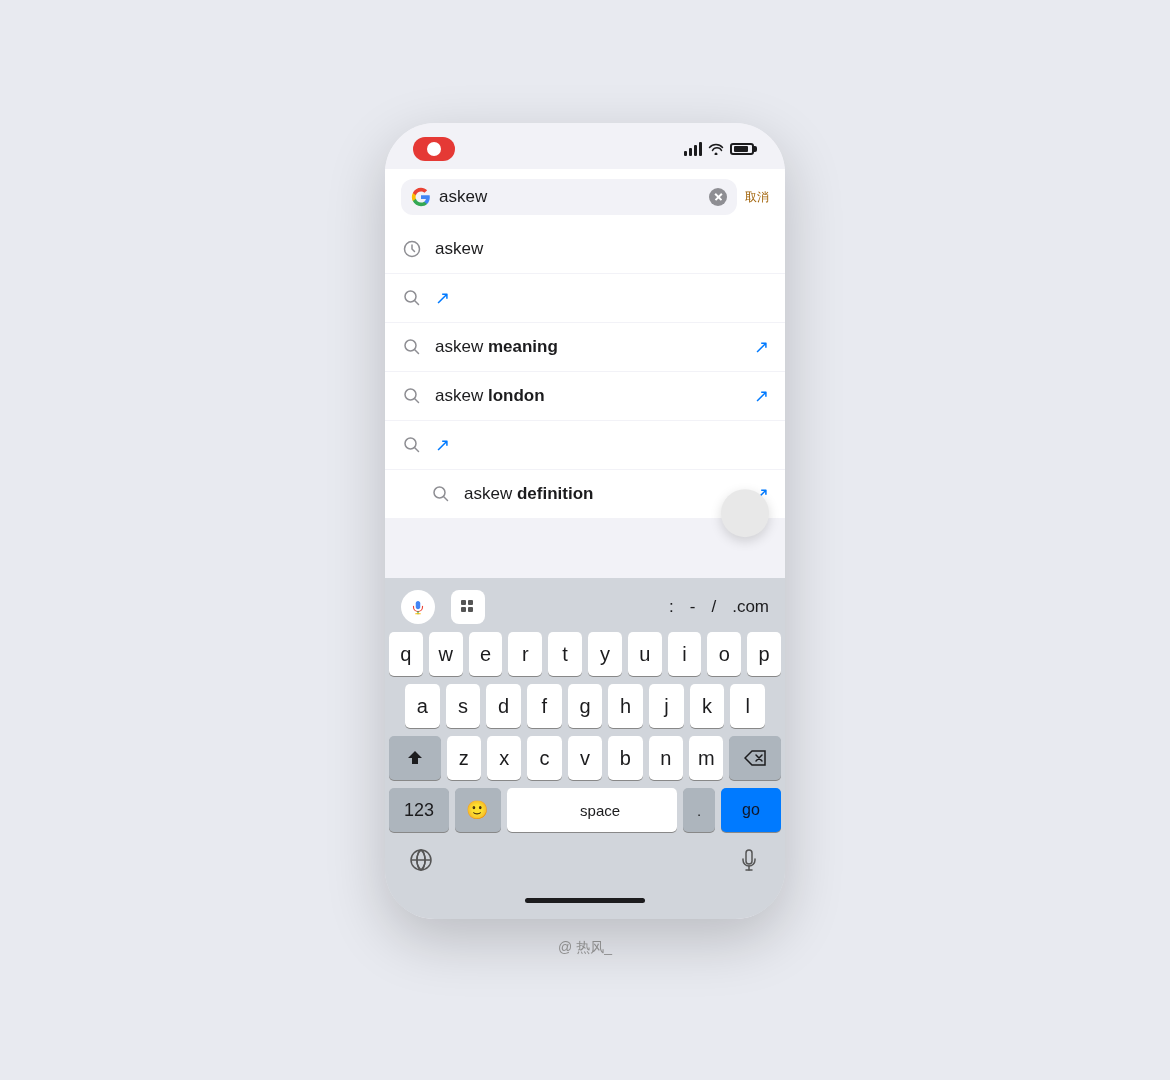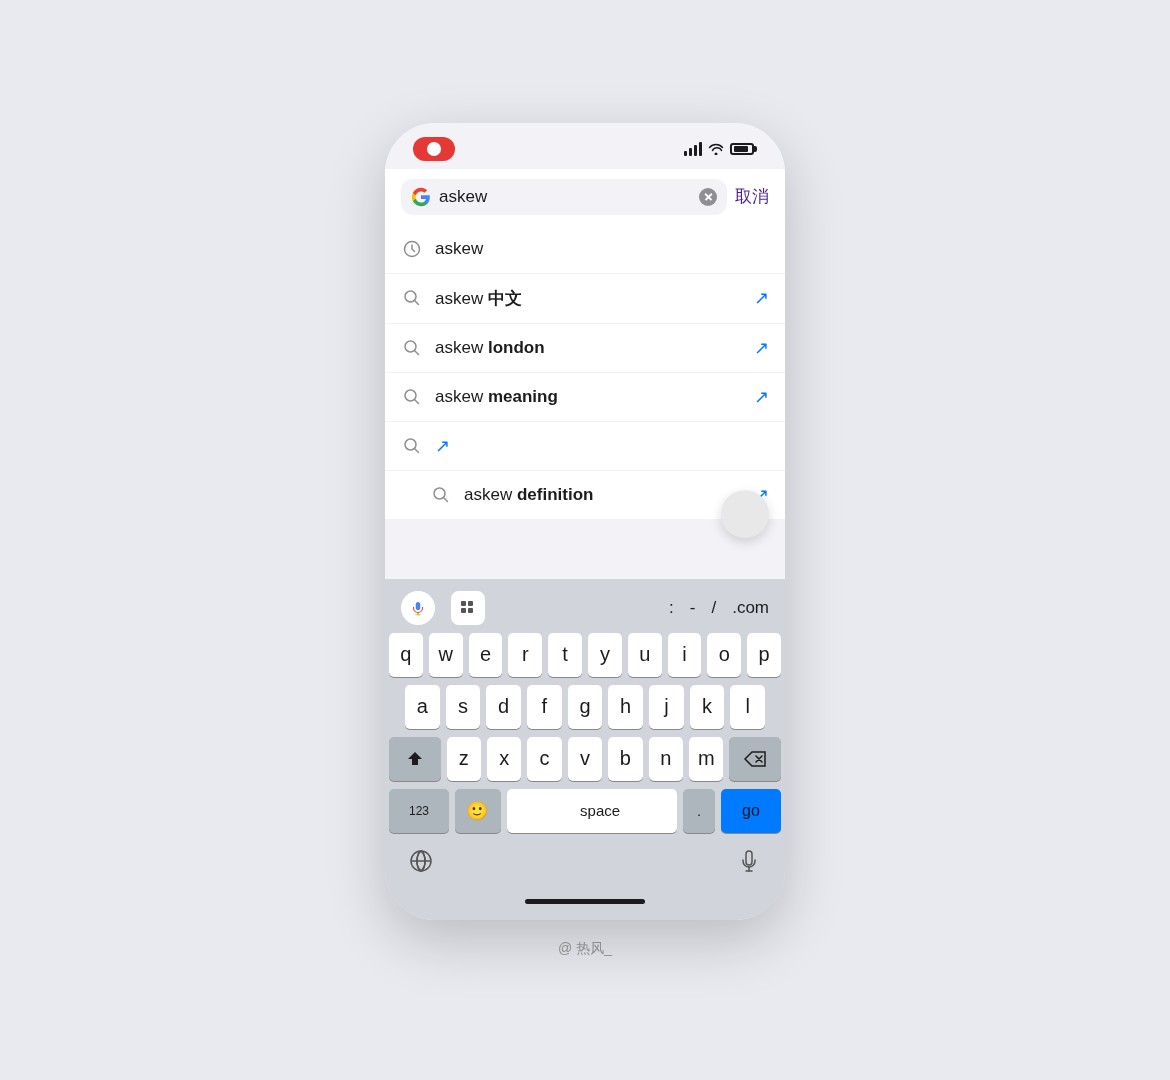"取消" .cancel-btn { color: #4c1d95 -> #a16207; font-size: 17px -> 12px }
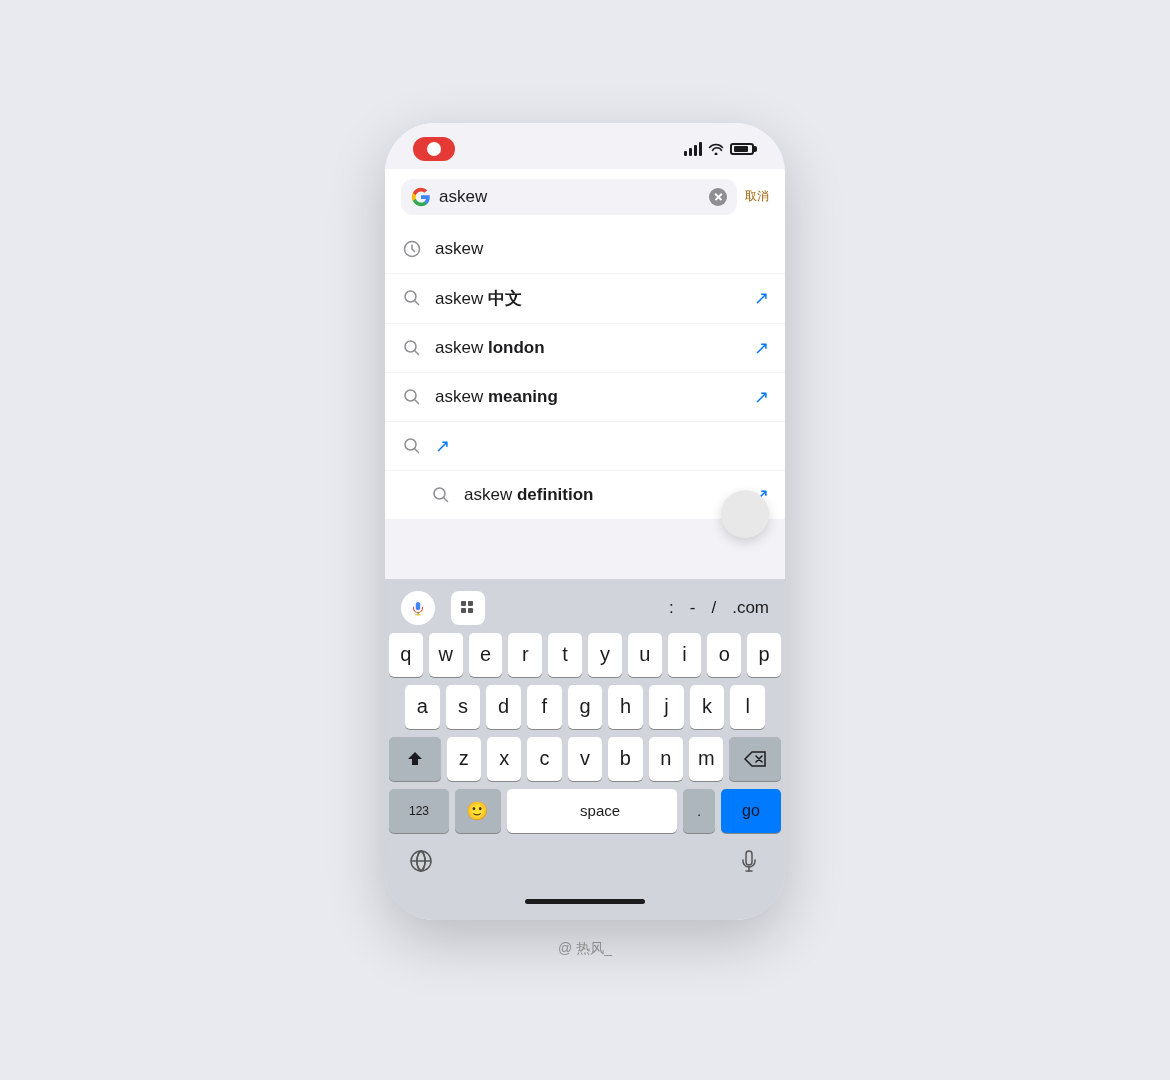"askew 中文" span.suggestion-text { html: <span>askew <strong>中文</strong></span> -> none }
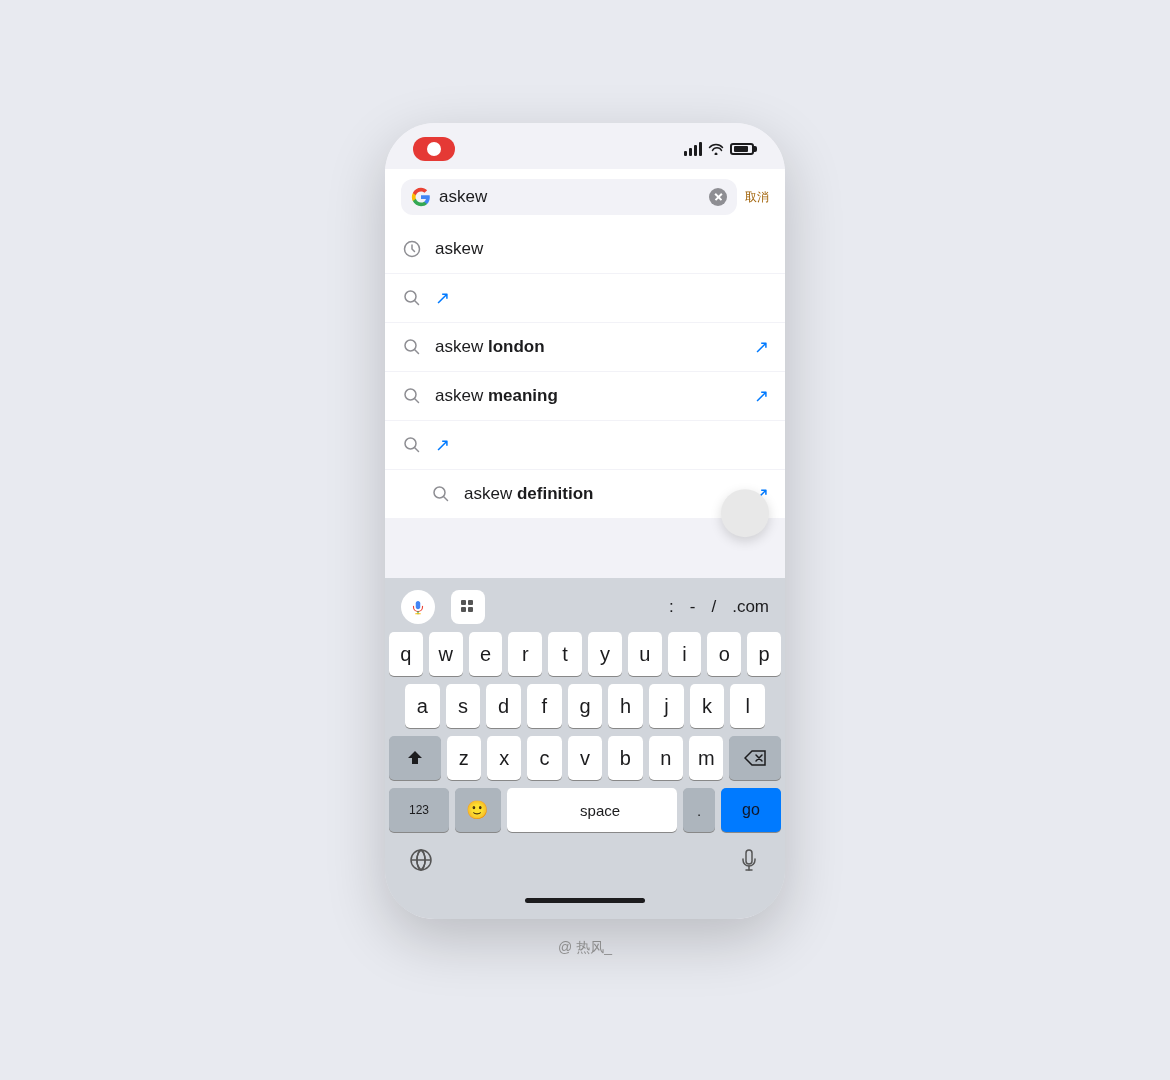"askew london" div.suggestion-item { order: before "askew meaning" -> after "askew meaning" }
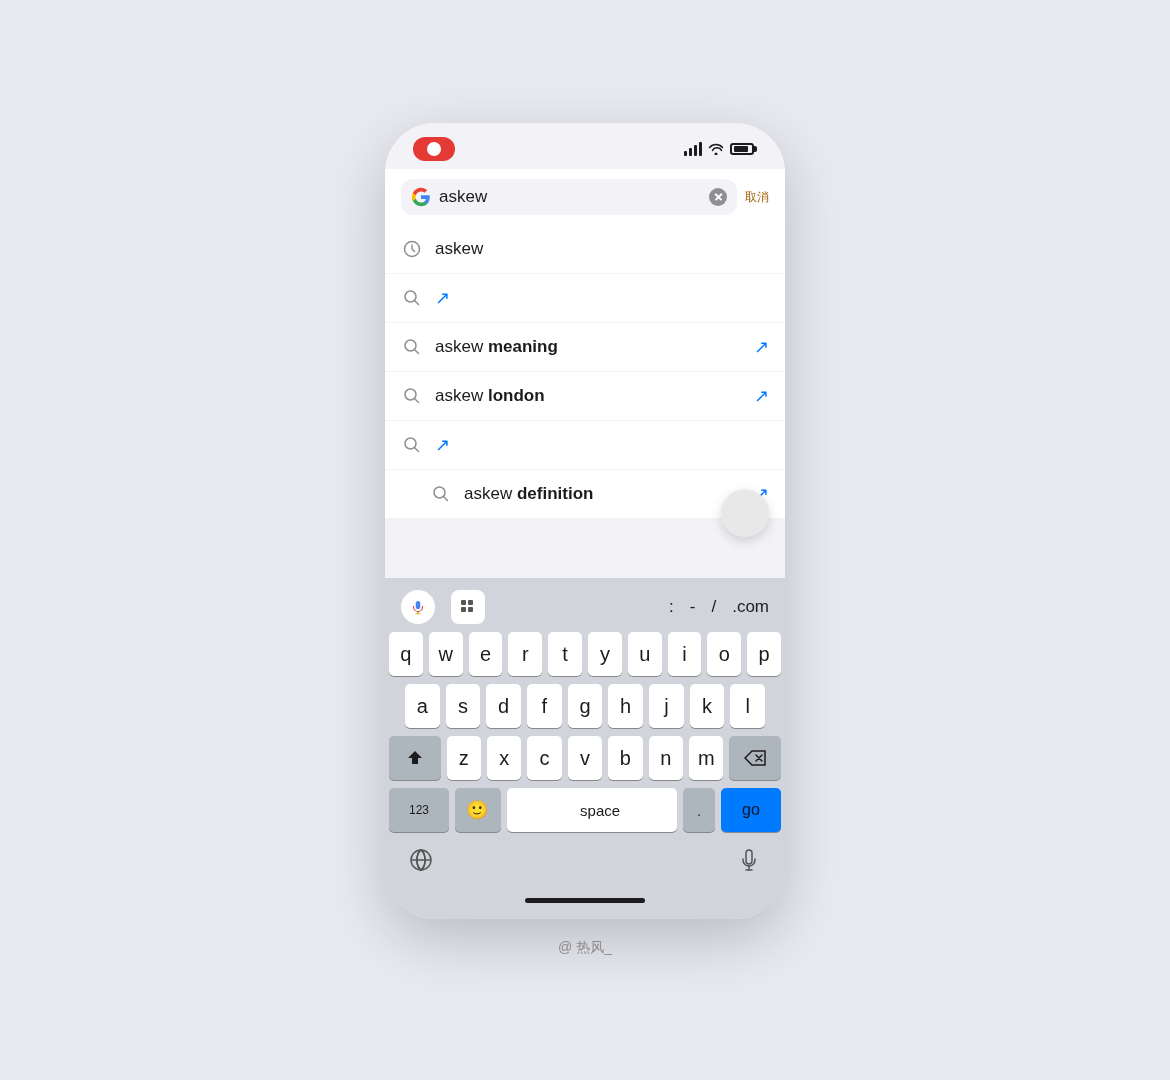"123" .key-123 { font-size: 12px -> 18px }
